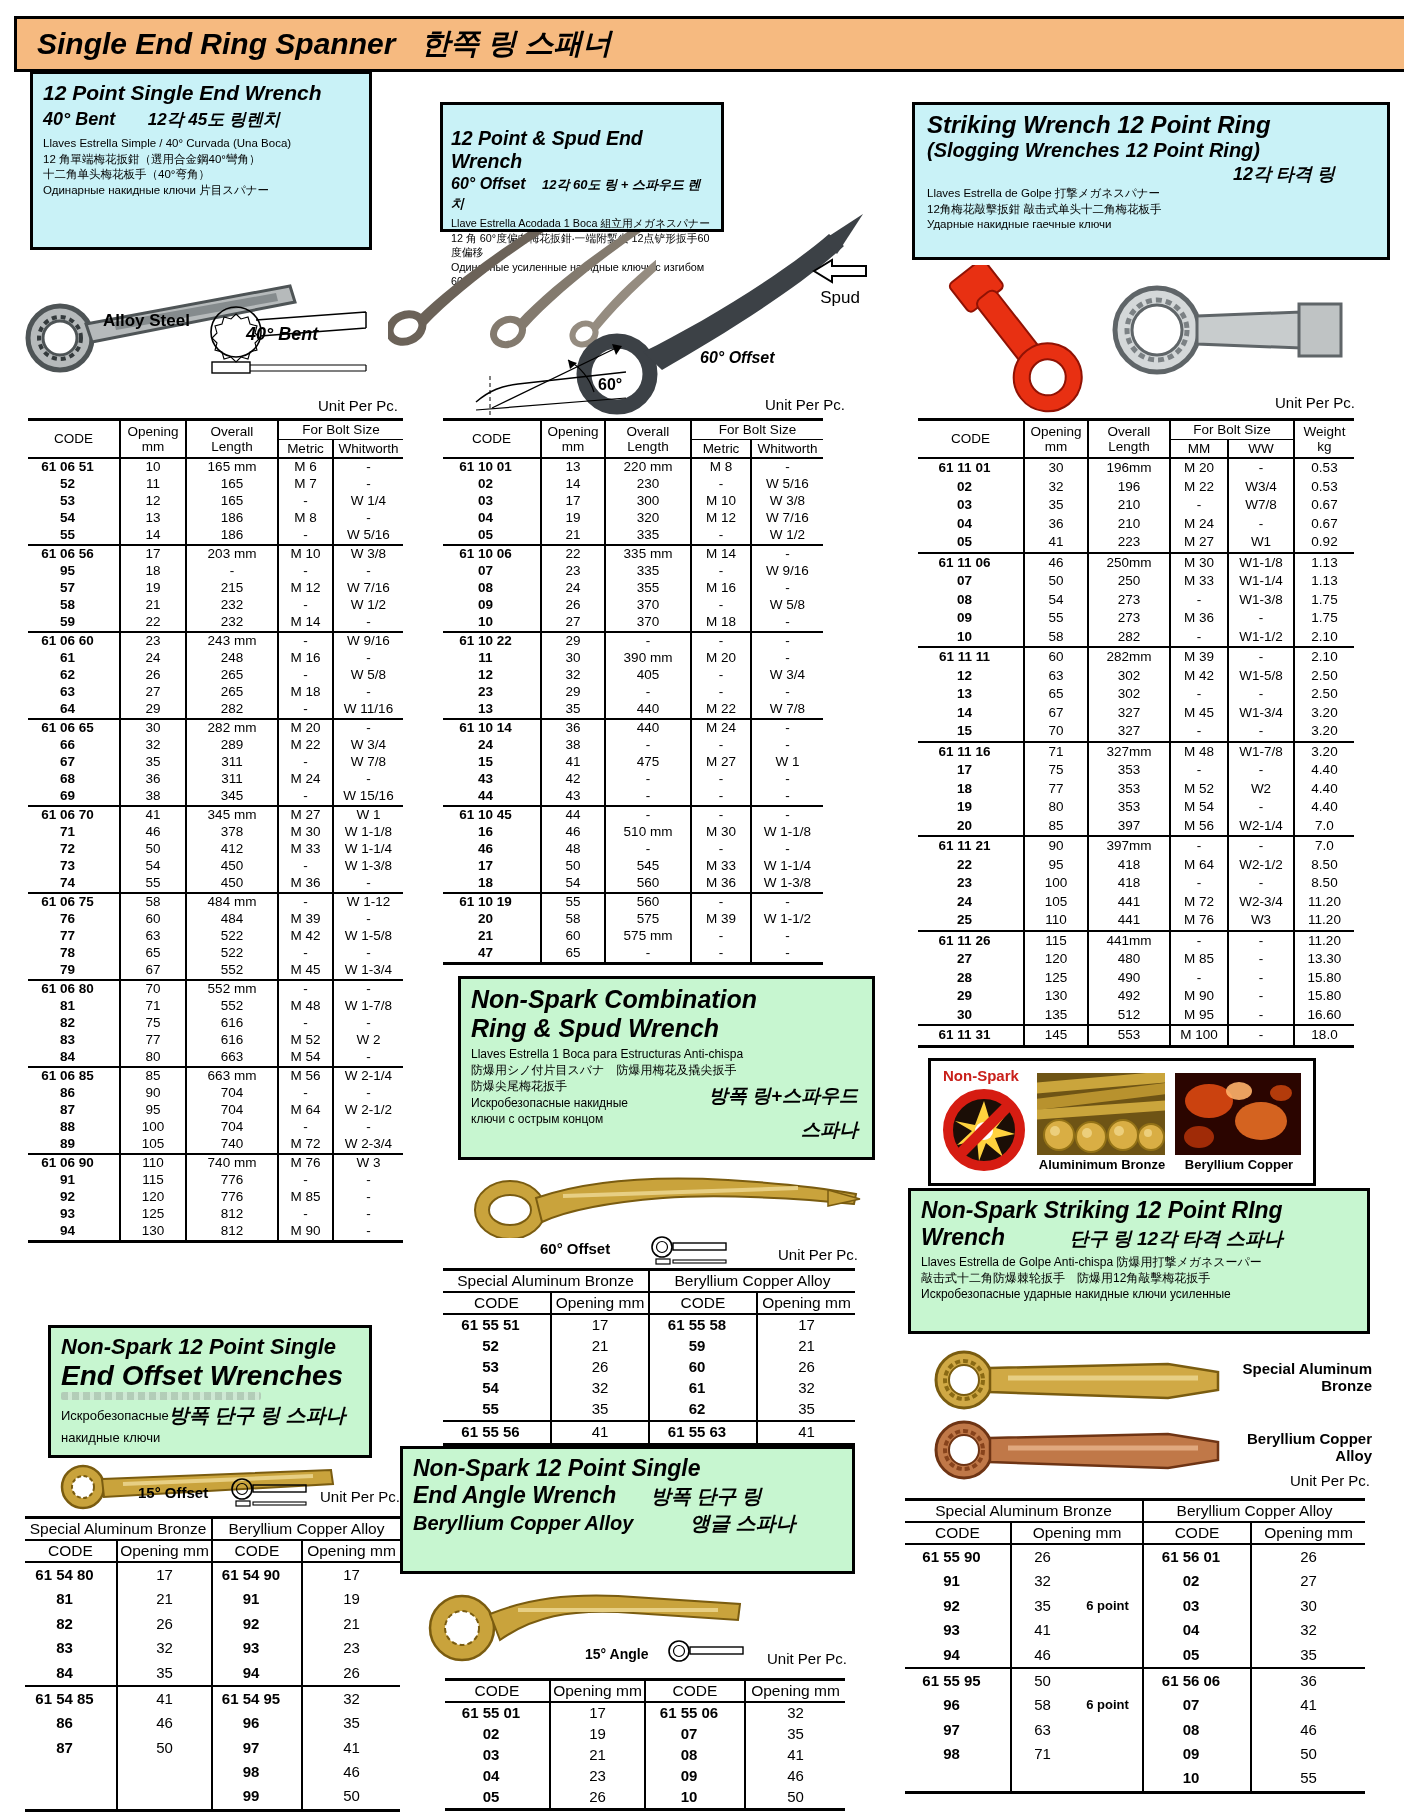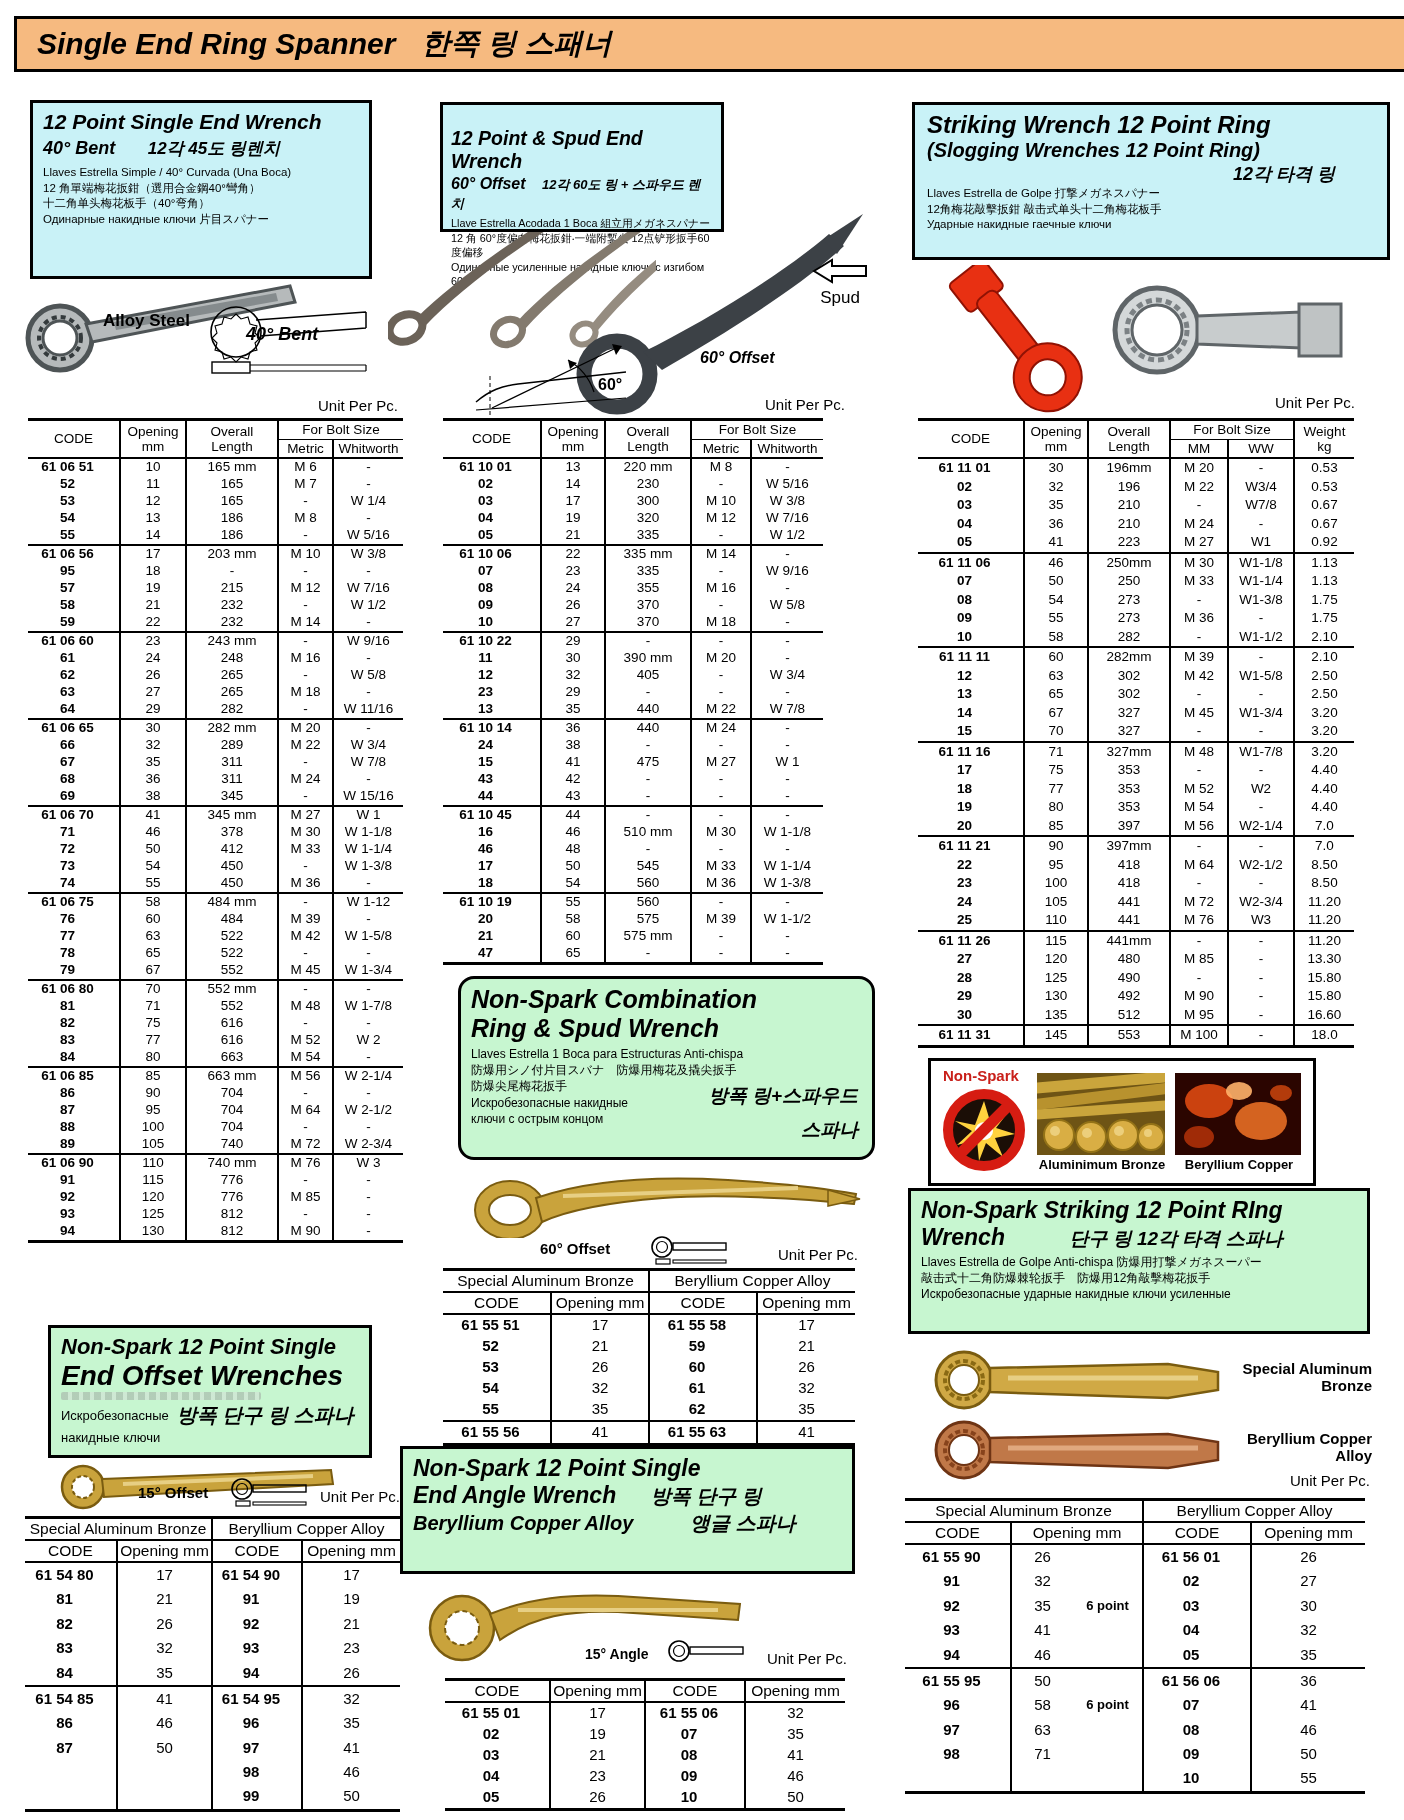"12 Point Single End Wrench" div.abs { top: 100px -> 71px }
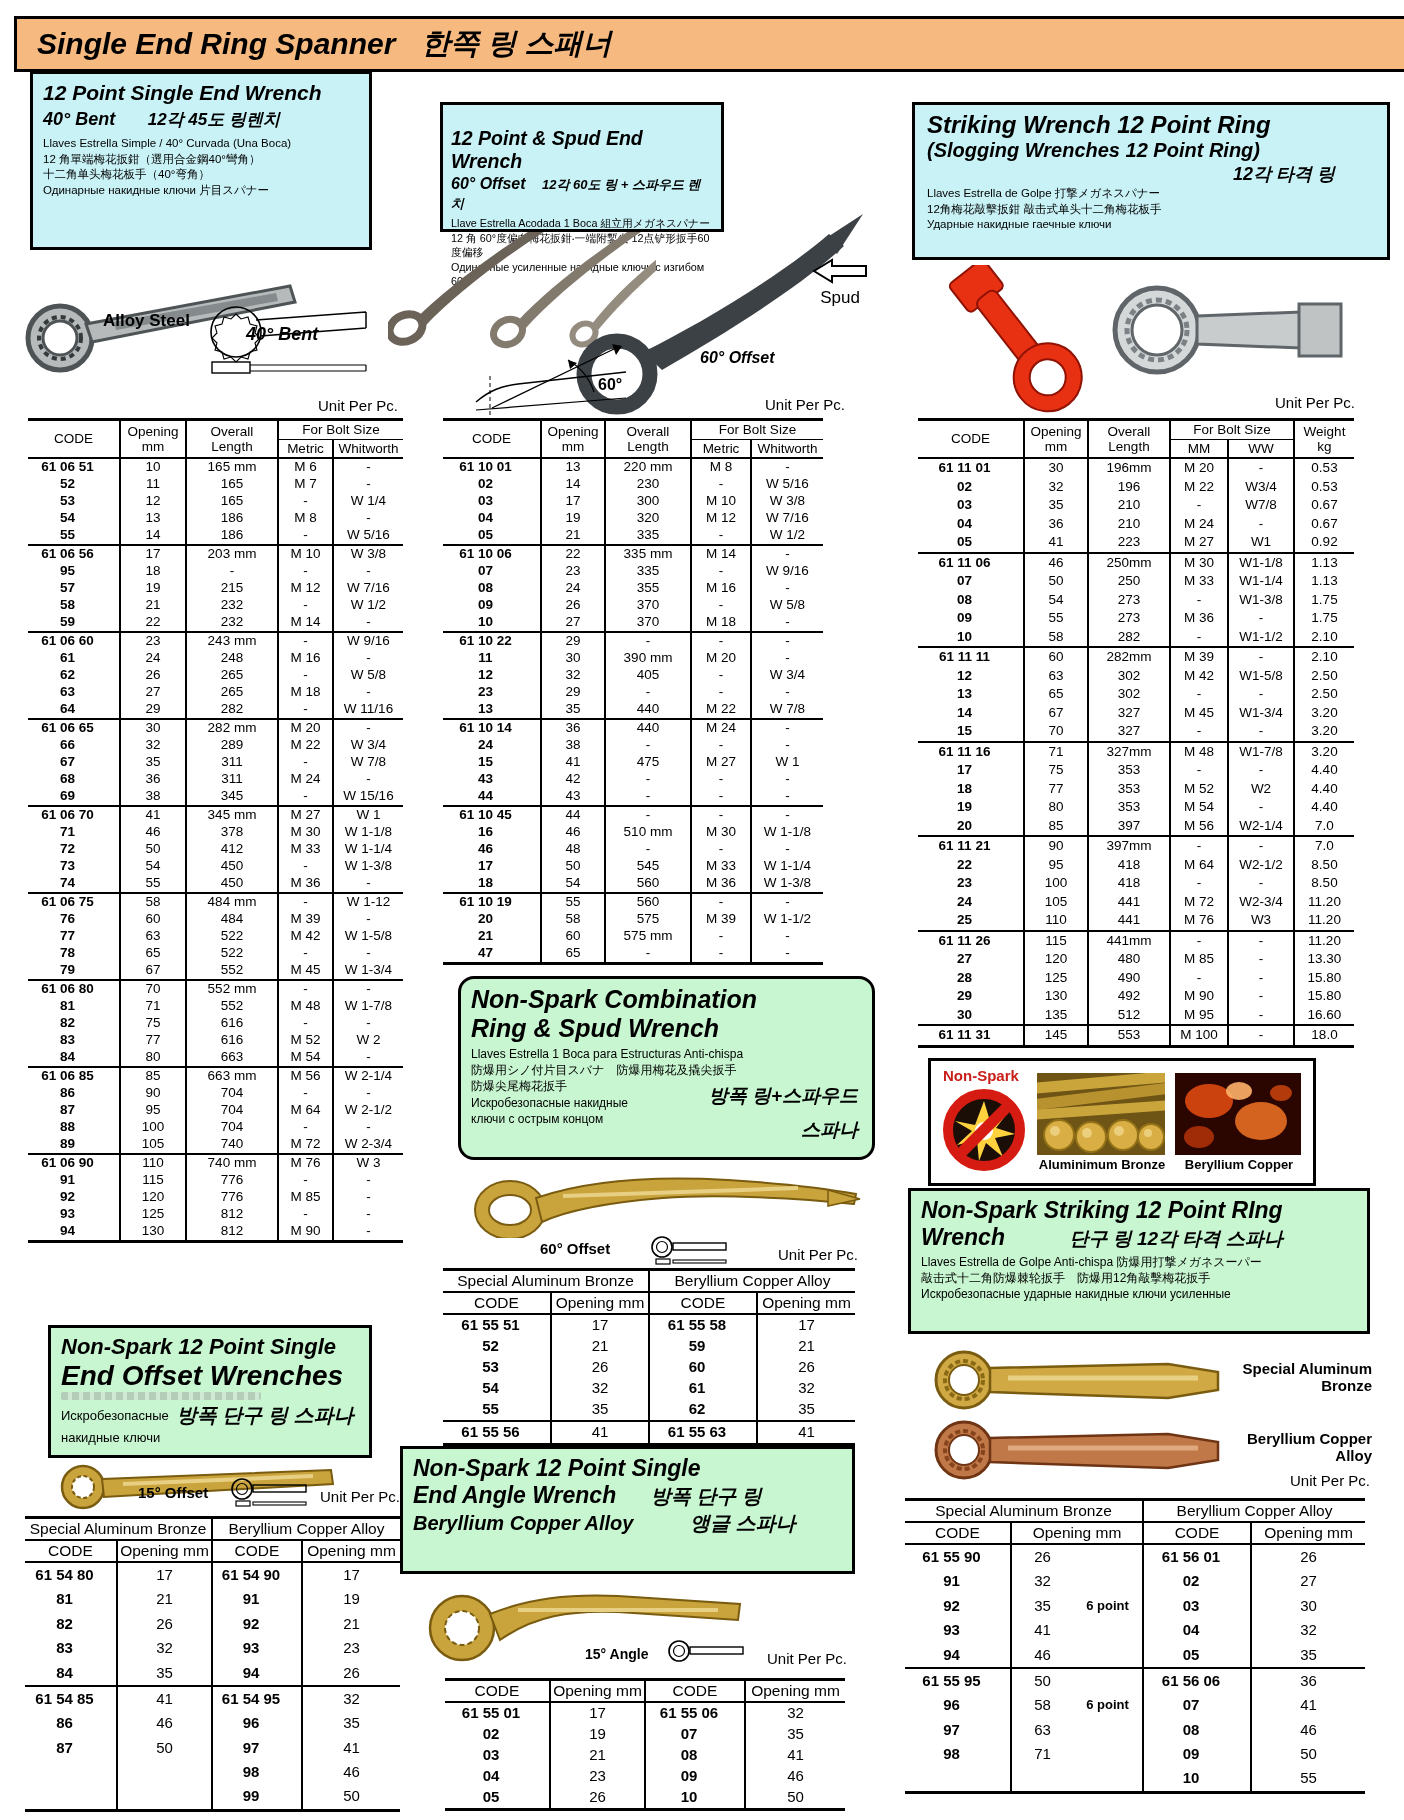"Non-Spark Combination" div.abs { border-radius: 16px -> none }
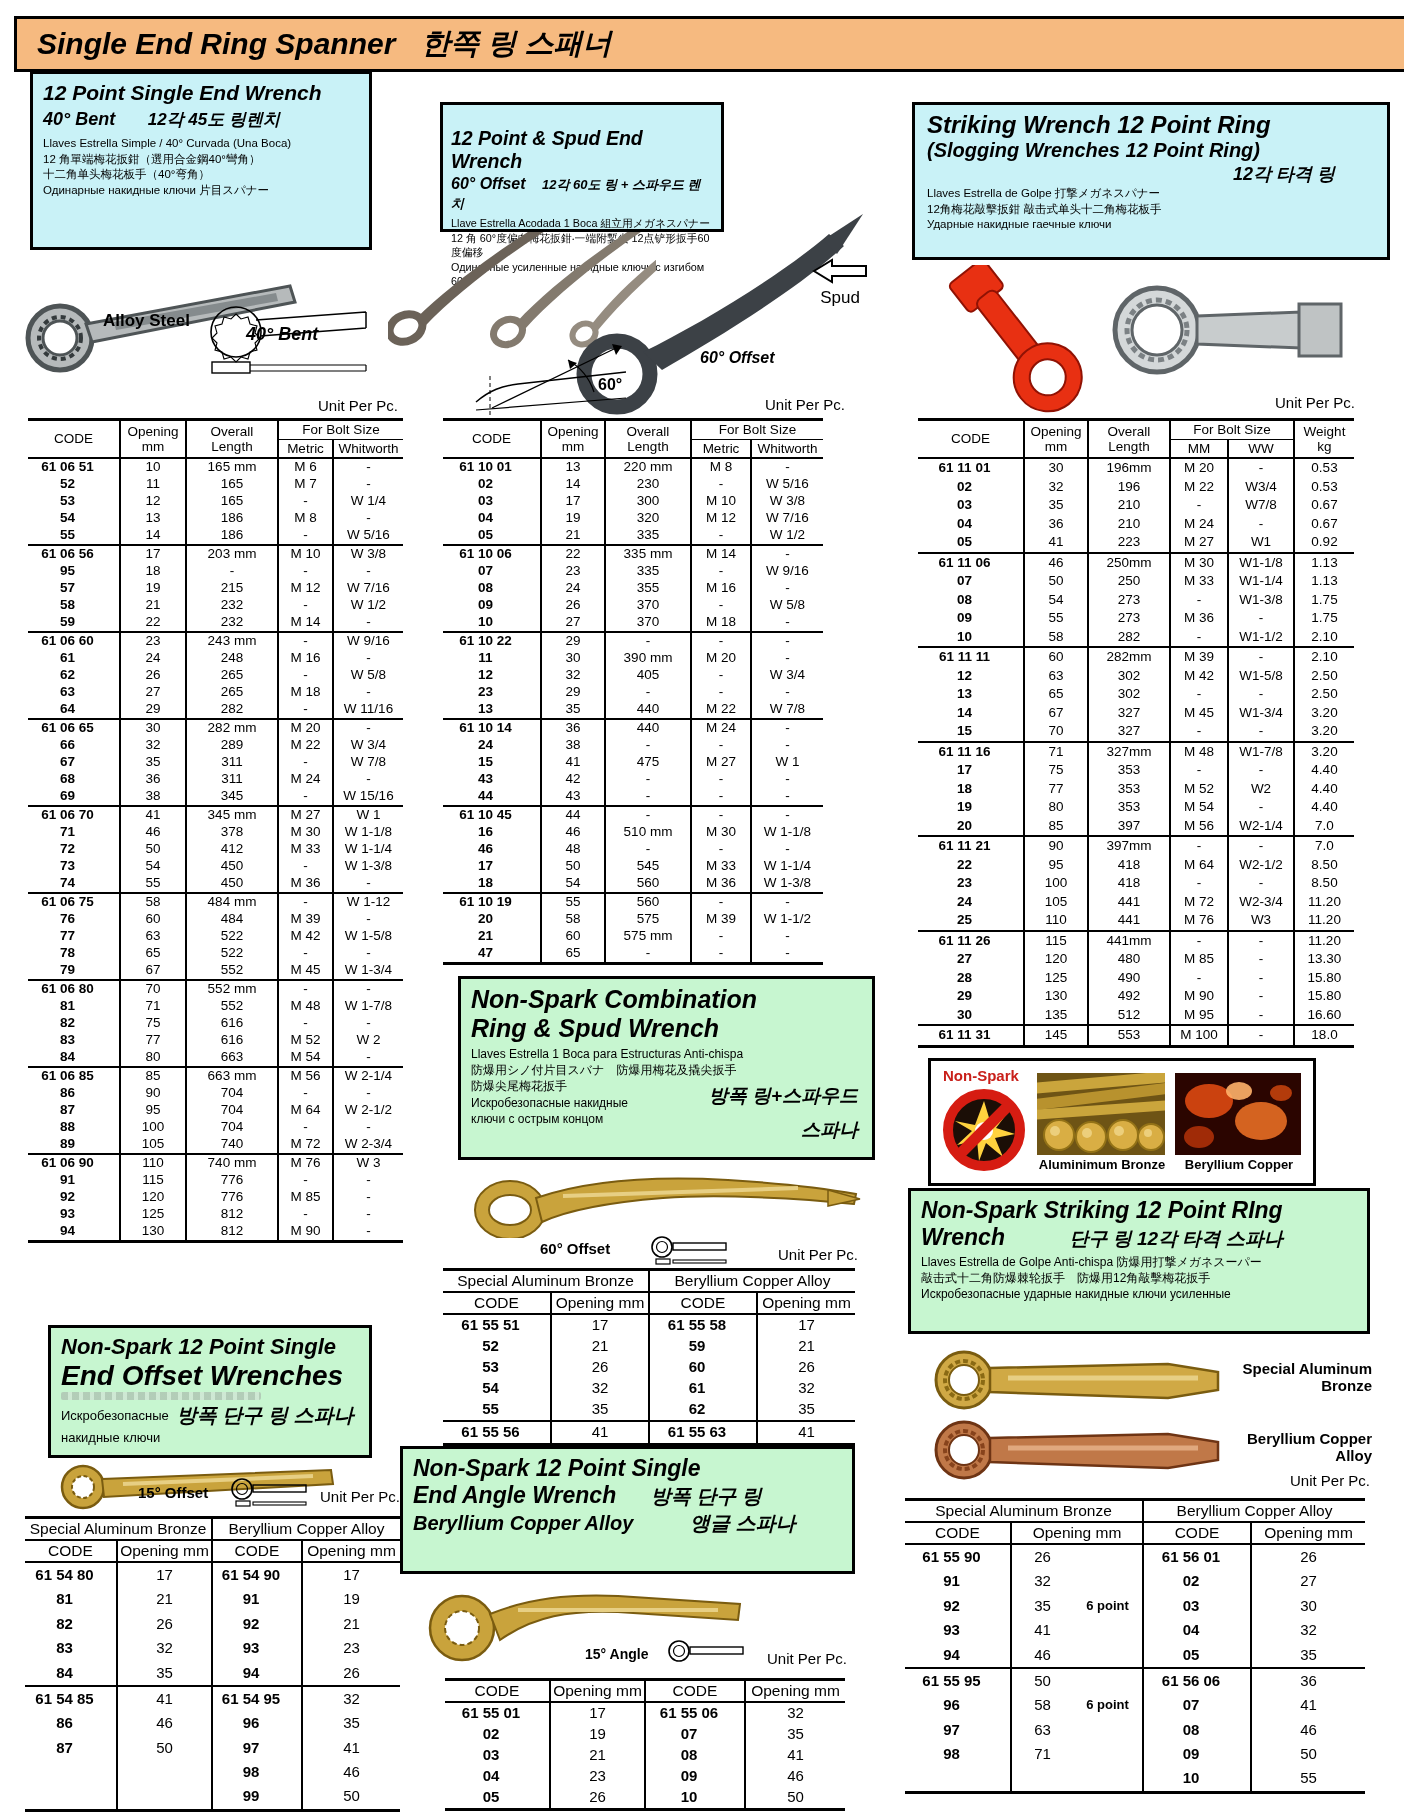"Искробезопасные" div { gap: 8px -> none }
